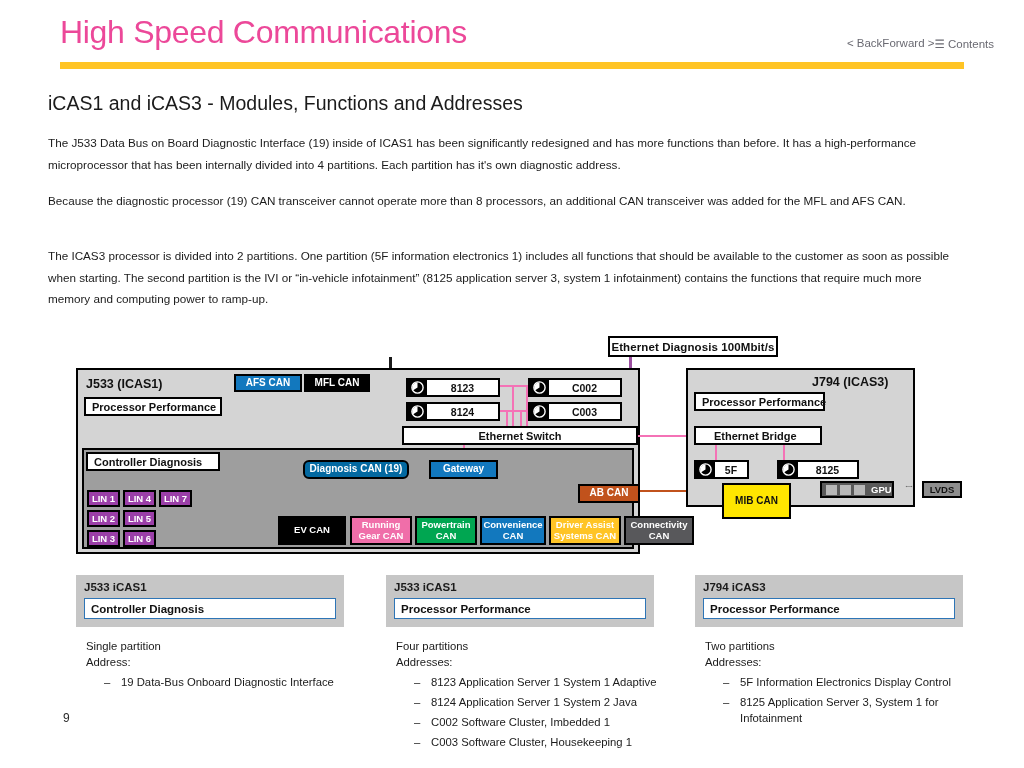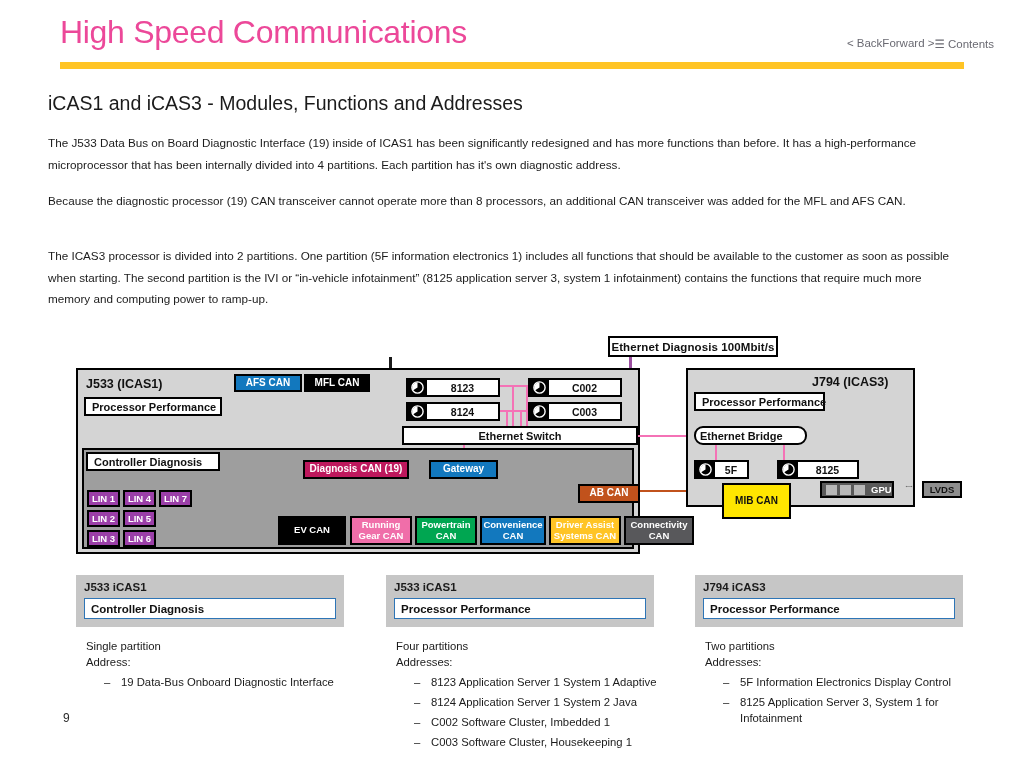"Ethernet Bridge" #eb-3 { border-radius: 9px -> none; padding-left: 4px -> 18px; width: 113px -> 128px }
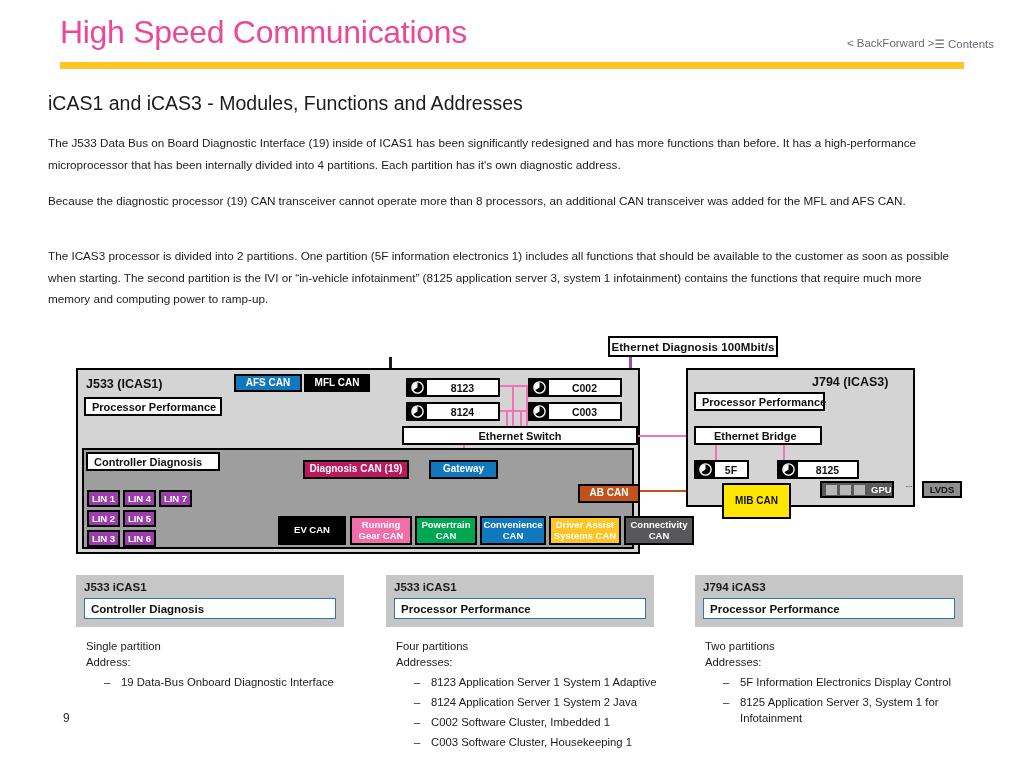"Diagnosis CAN (19)" #diag-can { background: #be185d -> #0369a1; border-radius: none -> 6px }
